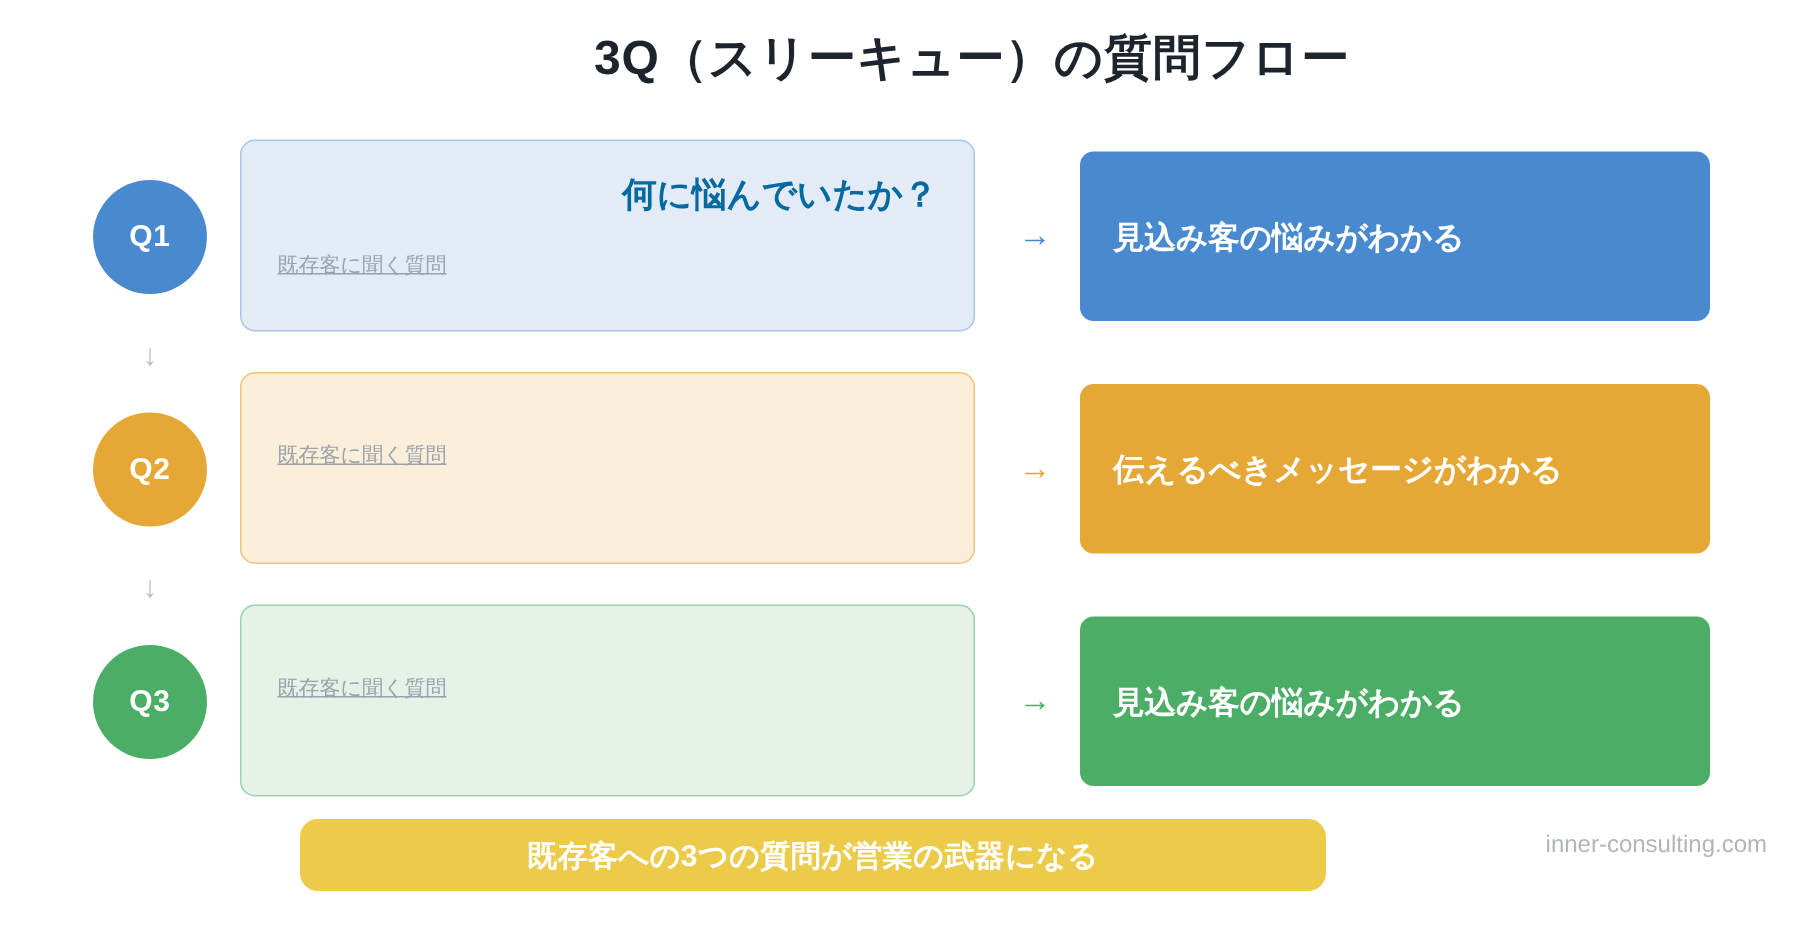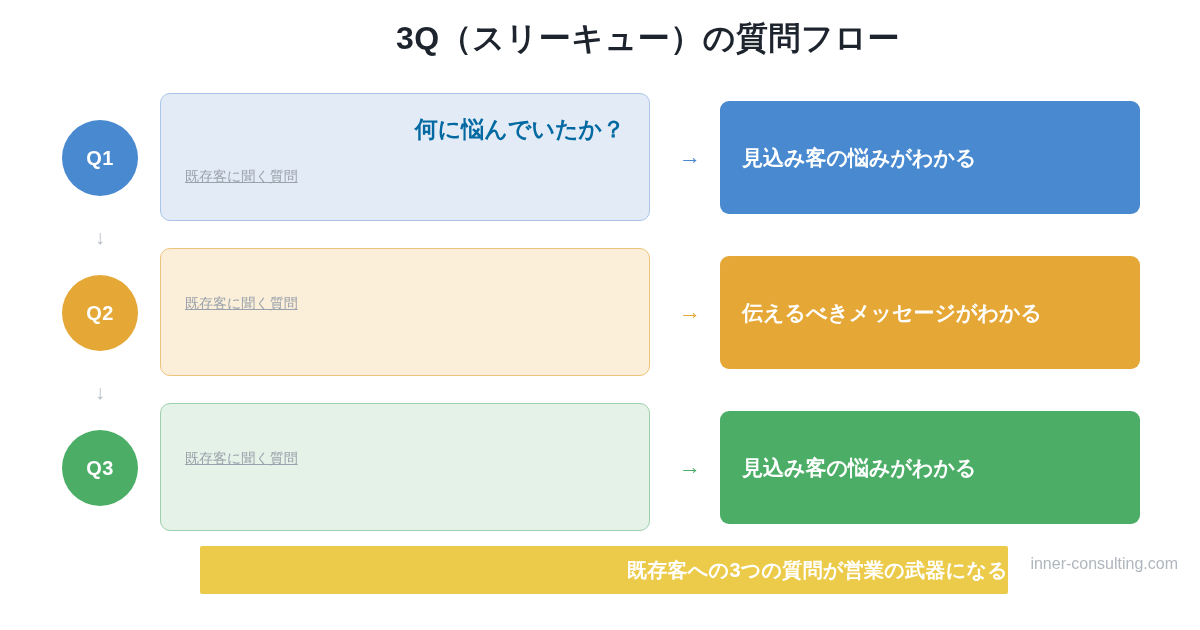"既存客への3つの質問が営業の武器になる" .banner { border-radius: 2px -> 12px; justify-content: flex-end -> center; width: 808px -> 684px }
